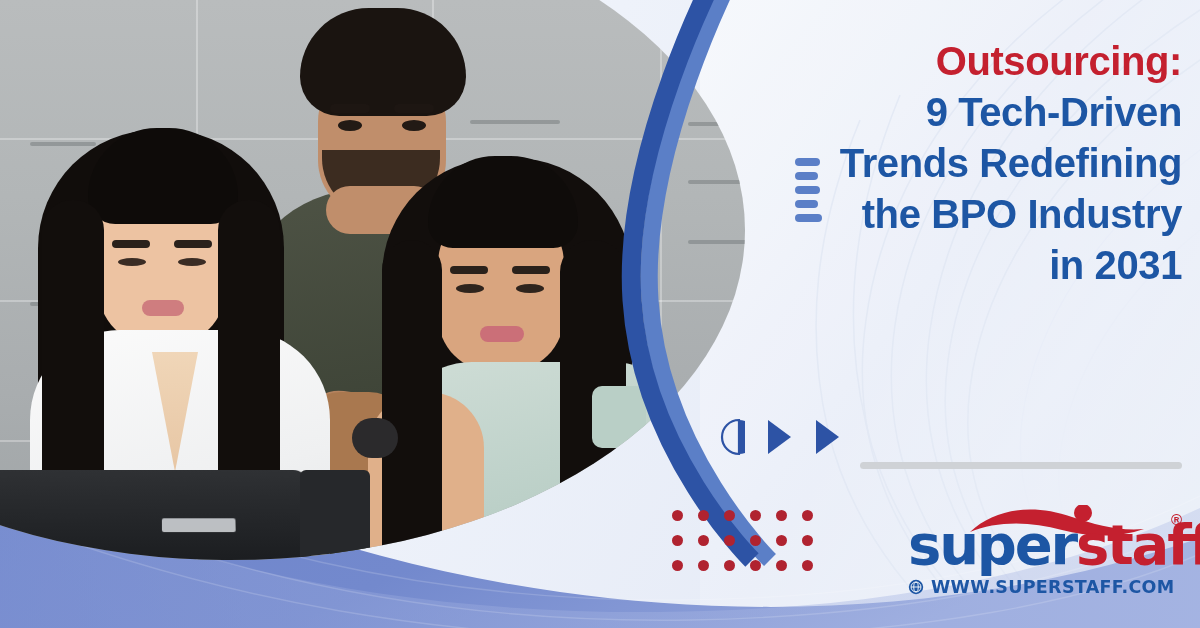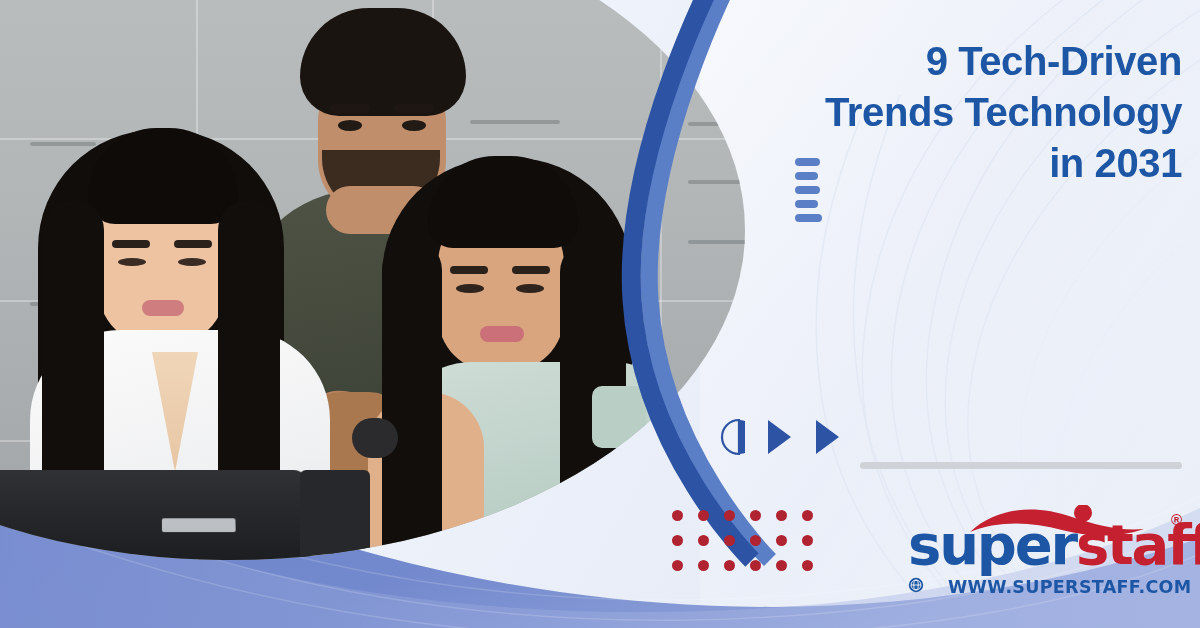"Outsourcing:" span.l-red { html: none -> <span>Outsourcing:</span> }
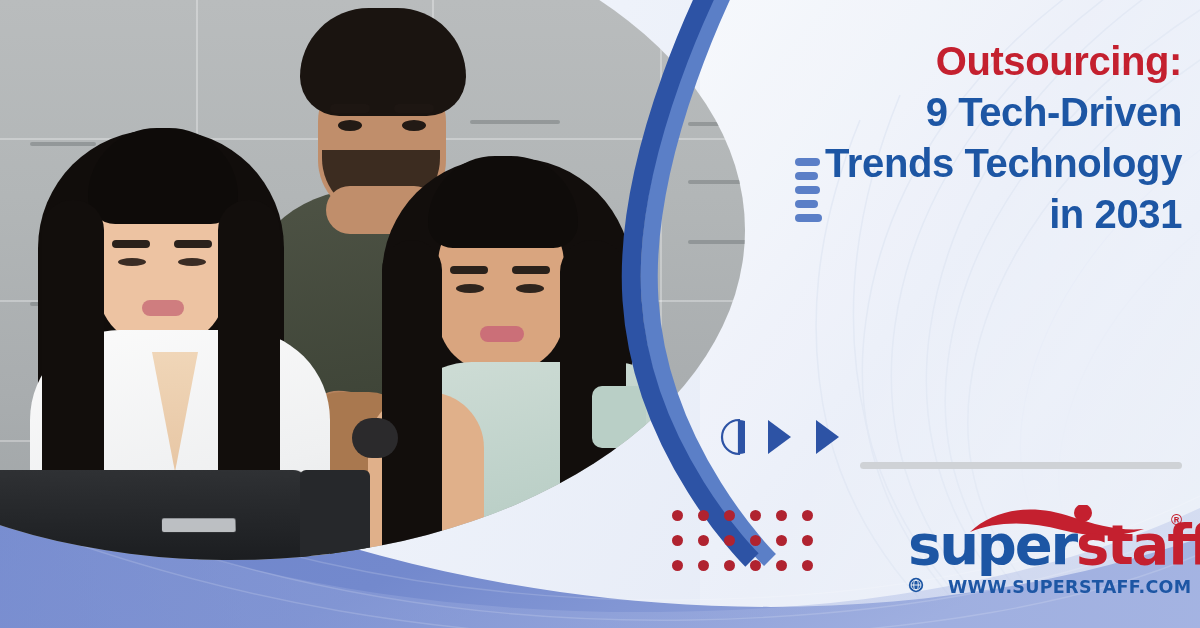"Trends Technology" span.l-blue { text: Technology -> Redefining }
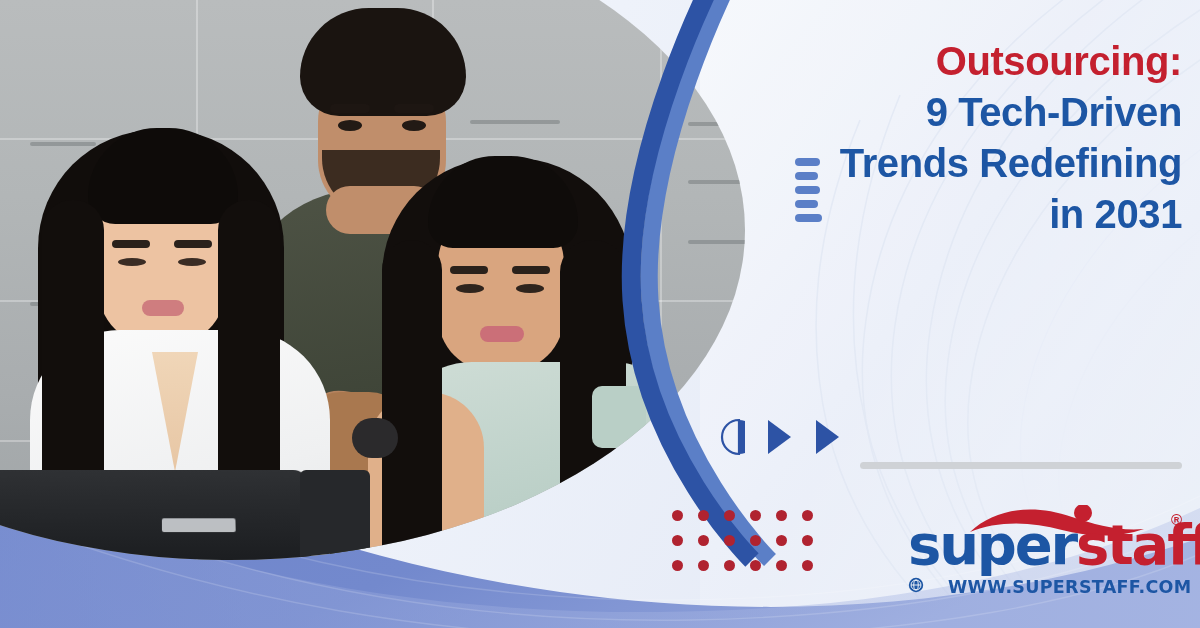"the BPO Industry" span.l-blue { html: none -> <span>the BPO Industry</span> }
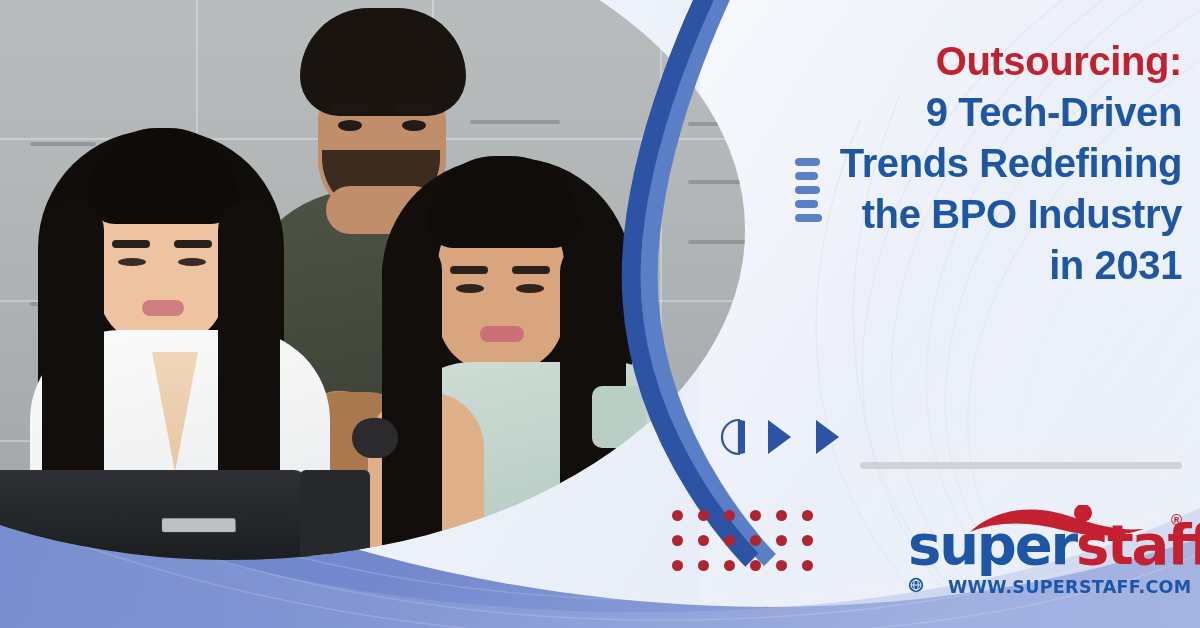"WWW.SUPERSTAFF.COM" .url { align-items: flex-start -> center; gap: 24px -> 7px }
